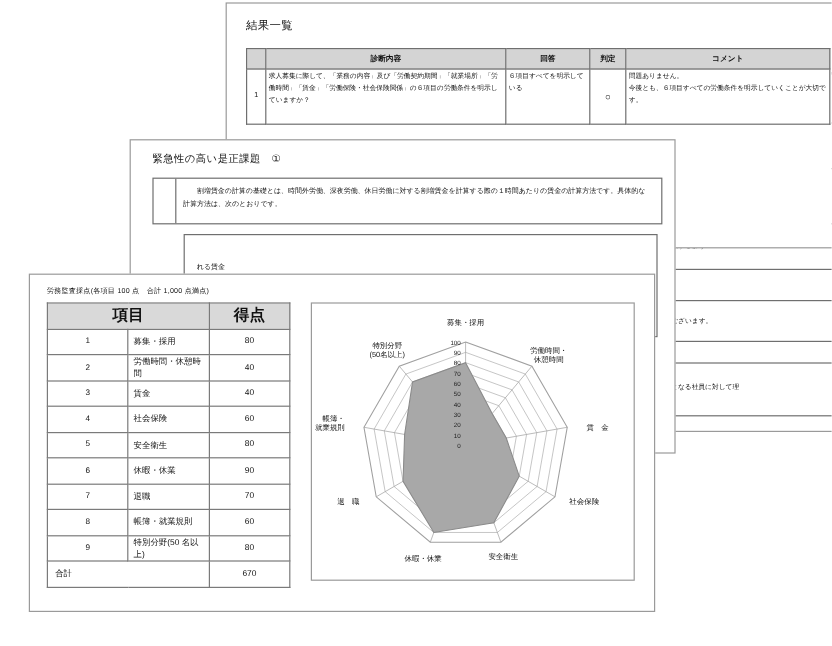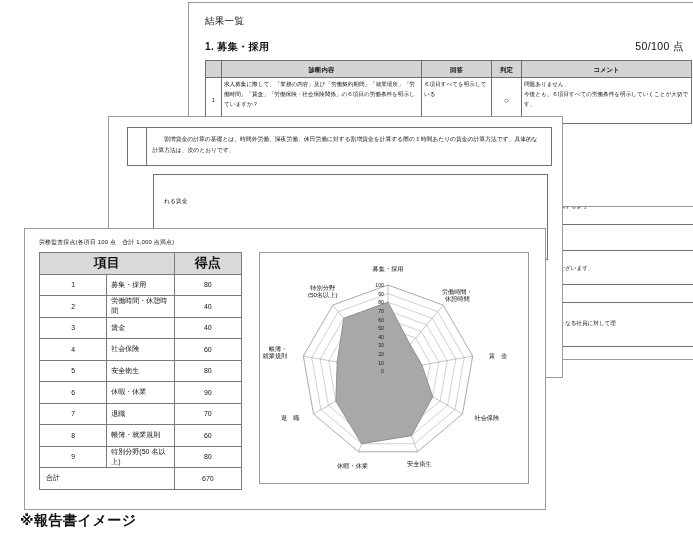"1. 募集・採用" div.s1-row { html: <div> <div>1. 募集・採用</div> <div>50/100 点</div> </div> -> none }
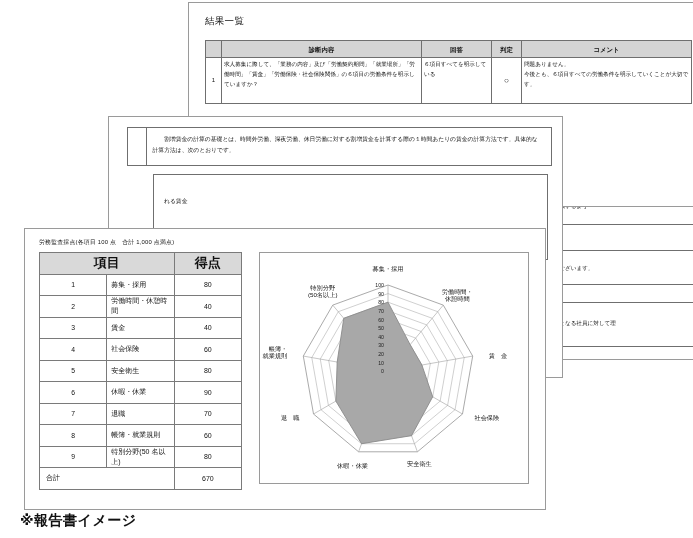"緊急性の高い是正課題 ①" div.s2-title { html: none -> <div>緊急性の高い是正課題 ①</div> }
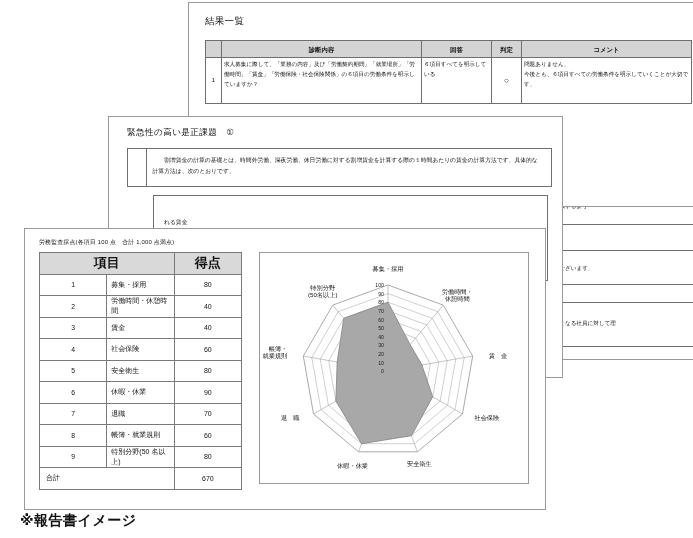"※報告書イメージ" div.caption { html: <div>※報告書イメージ</div> -> none }
